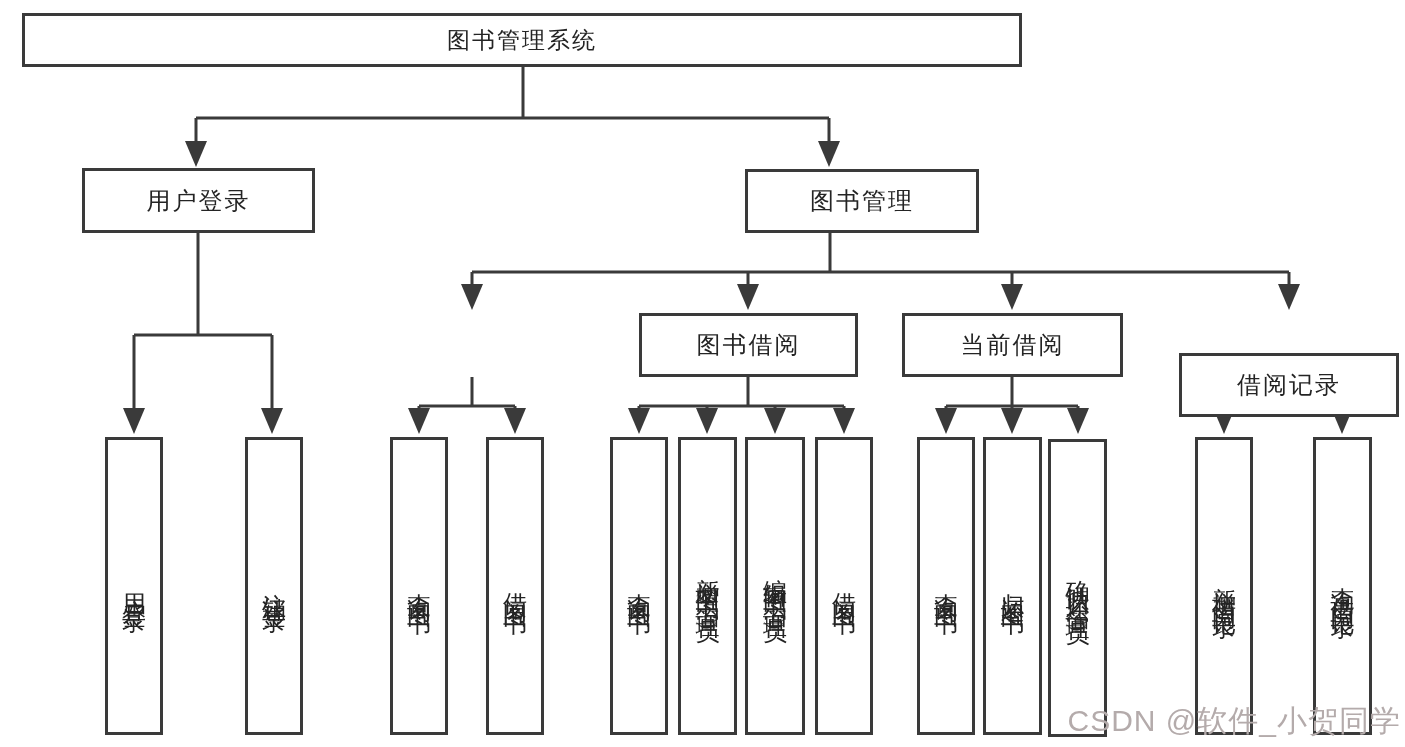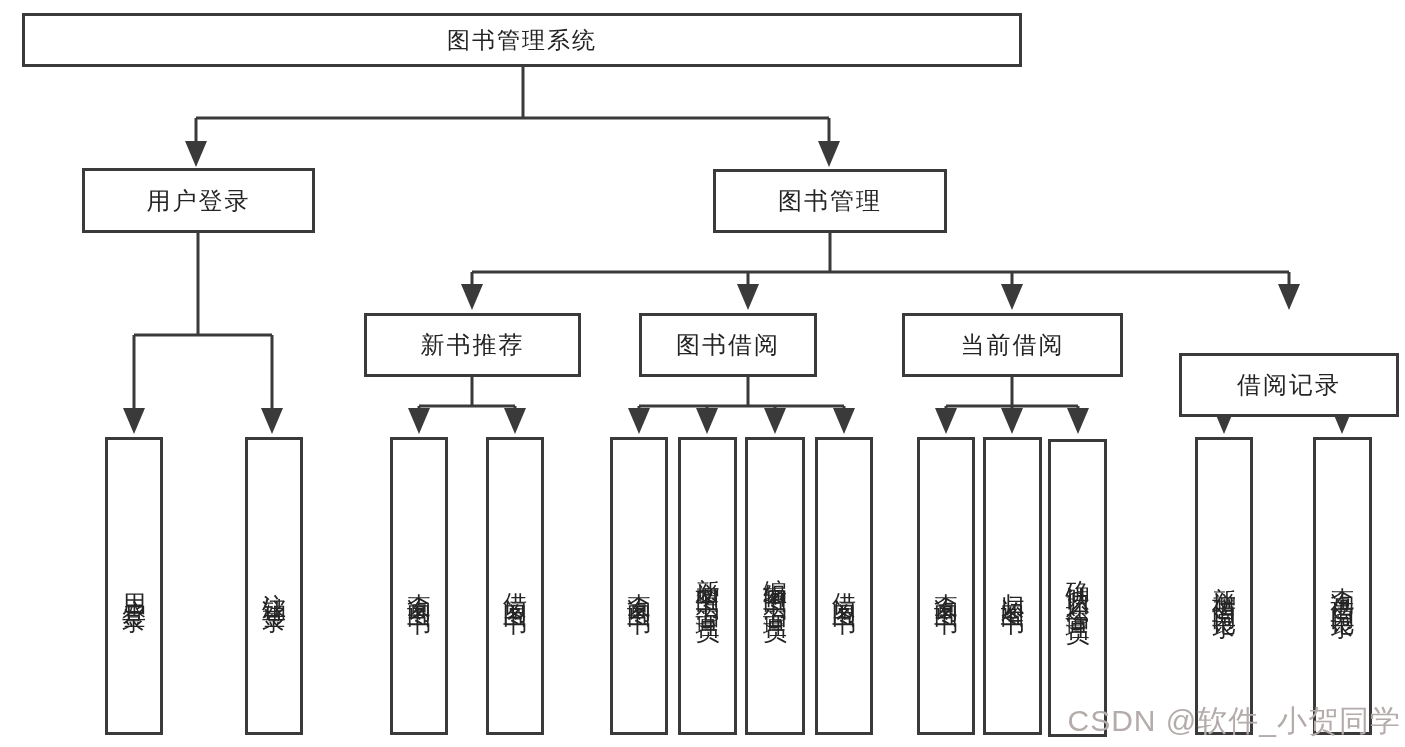"图书管理" div.node { left: 713px -> 745px }
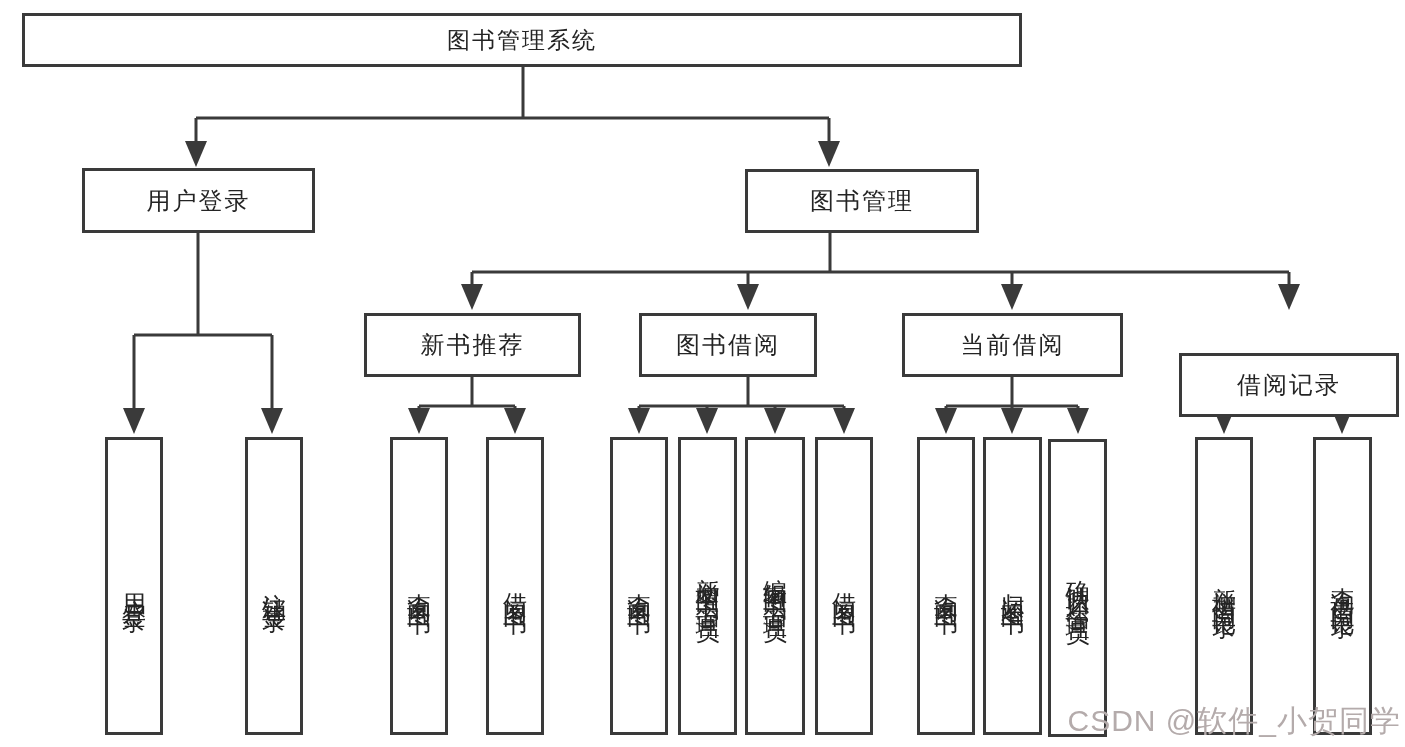"新书推荐" div.node { html: <div> <span>新书推荐</span> </div> -> none }
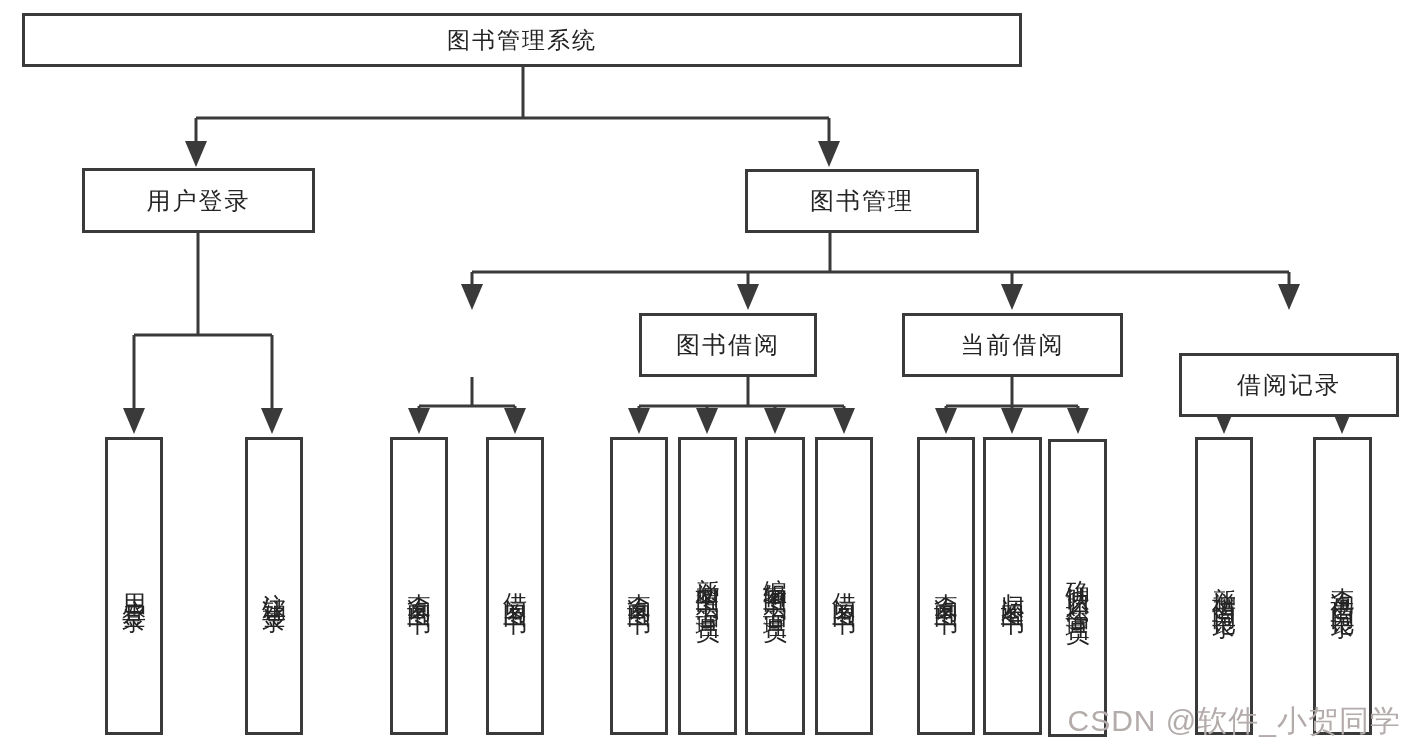"图书借阅" div.node { width: 178px -> 219px }
